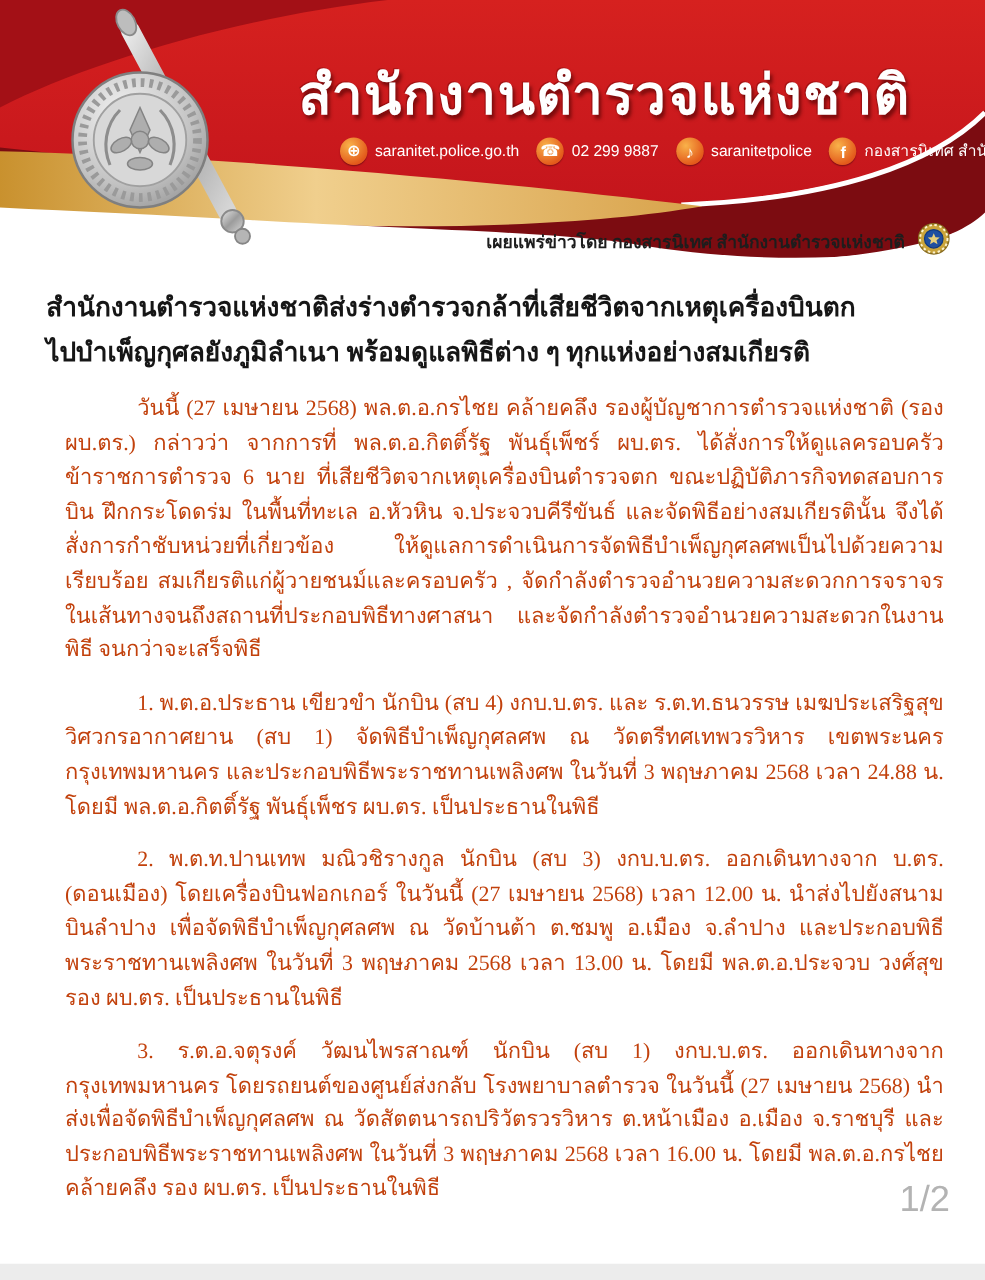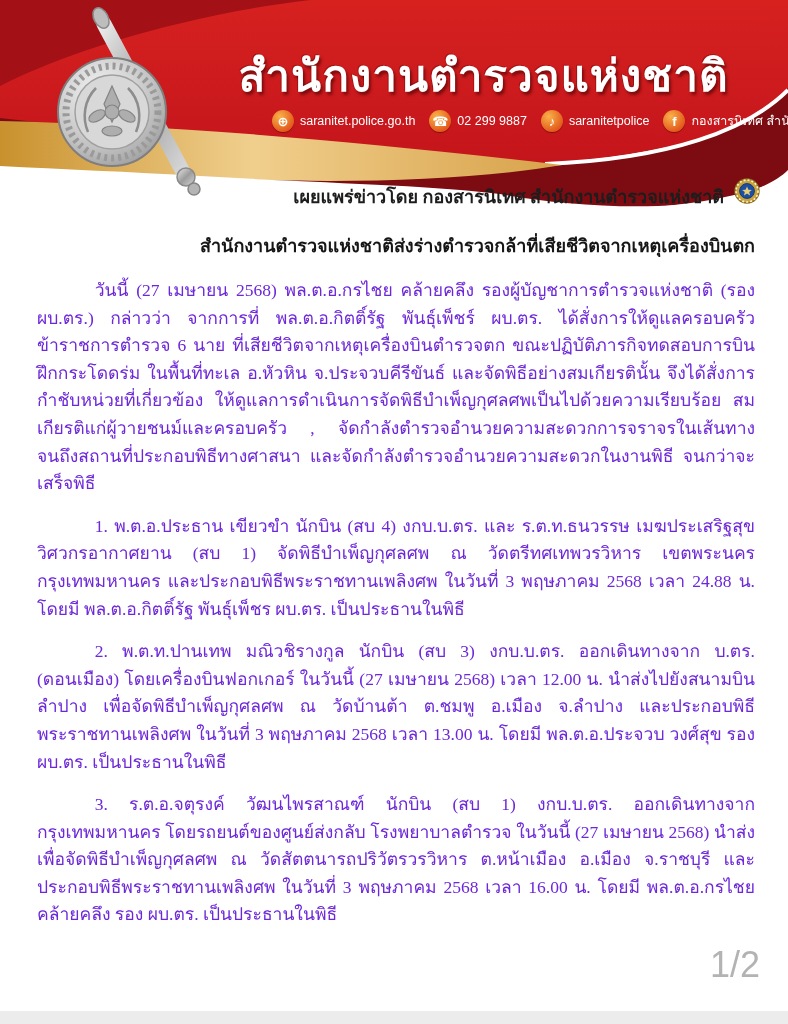"เผยแพร่ข่าวโดย กองสารนิเทศ" .published { font-size: 18px -> 14px }
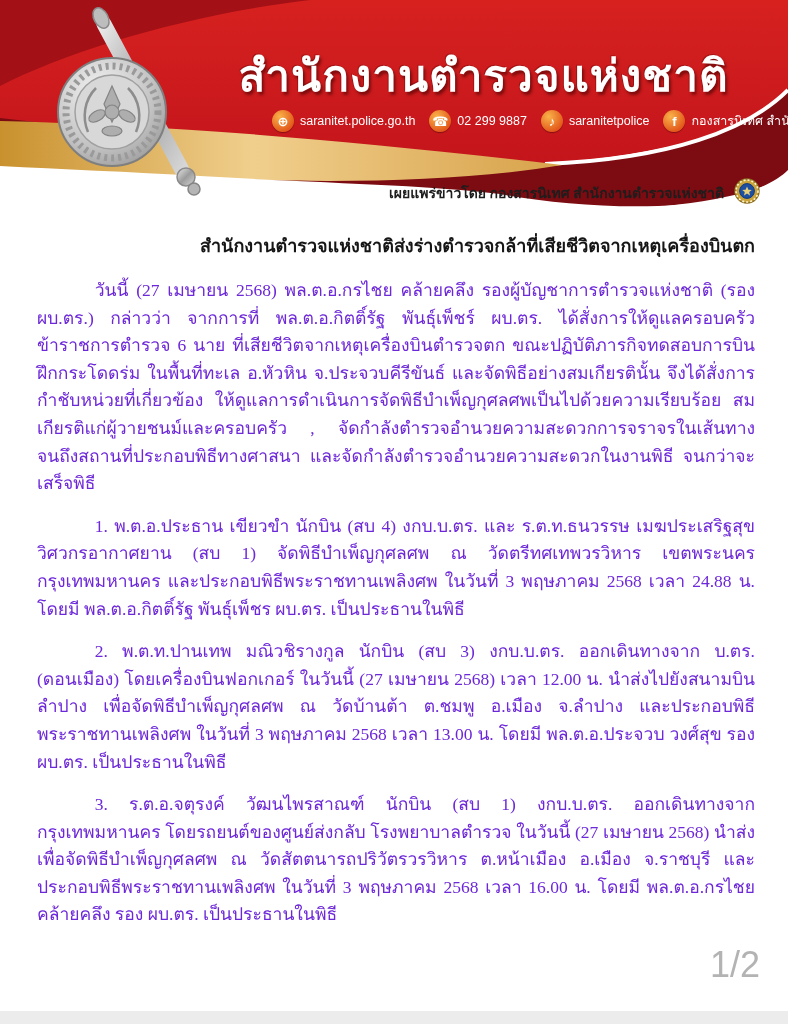"สำนักงานตำรวจแห่งชาติส่งร่างตำรวจกล้าที่" .doc-title { font-size: 18px -> 21px; text-align: right -> left }
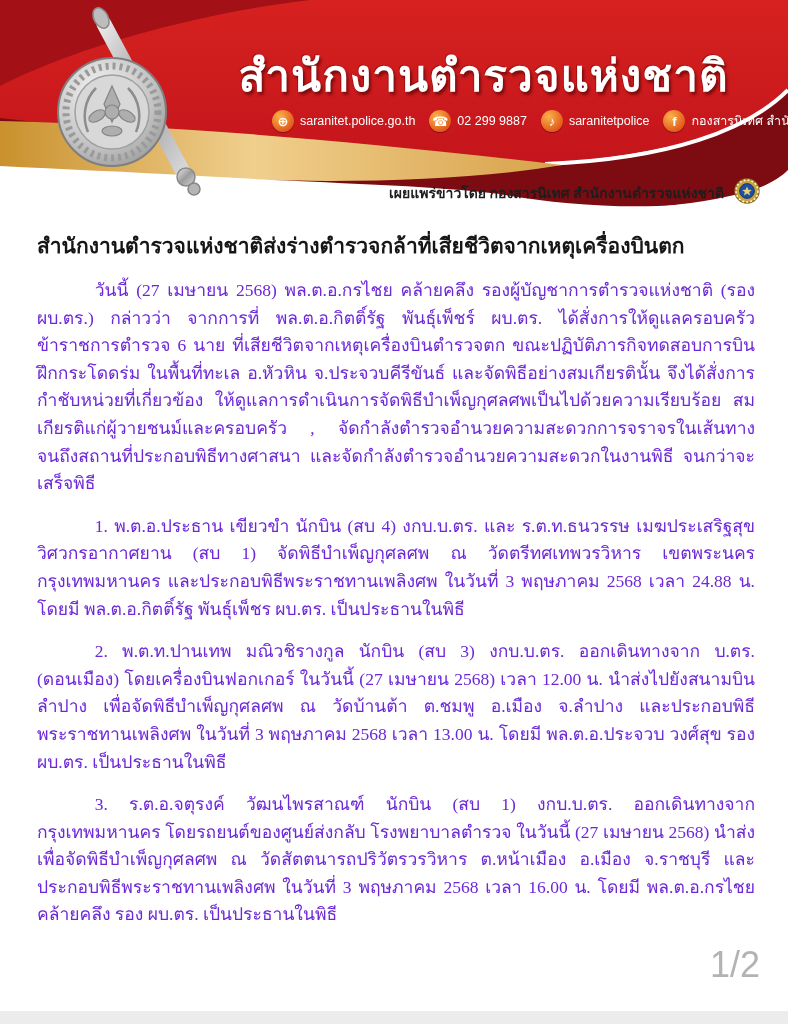"ไปบำเพ็ญกุศลยังภูมิลำเนา" div { html: none -> <div>ไปบำเพ็ญกุศลยังภูมิลำเนา พร้อมดูแลพิธีต่าง ๆ ทุกแห่งอย่างสมเกียรติ</div> }
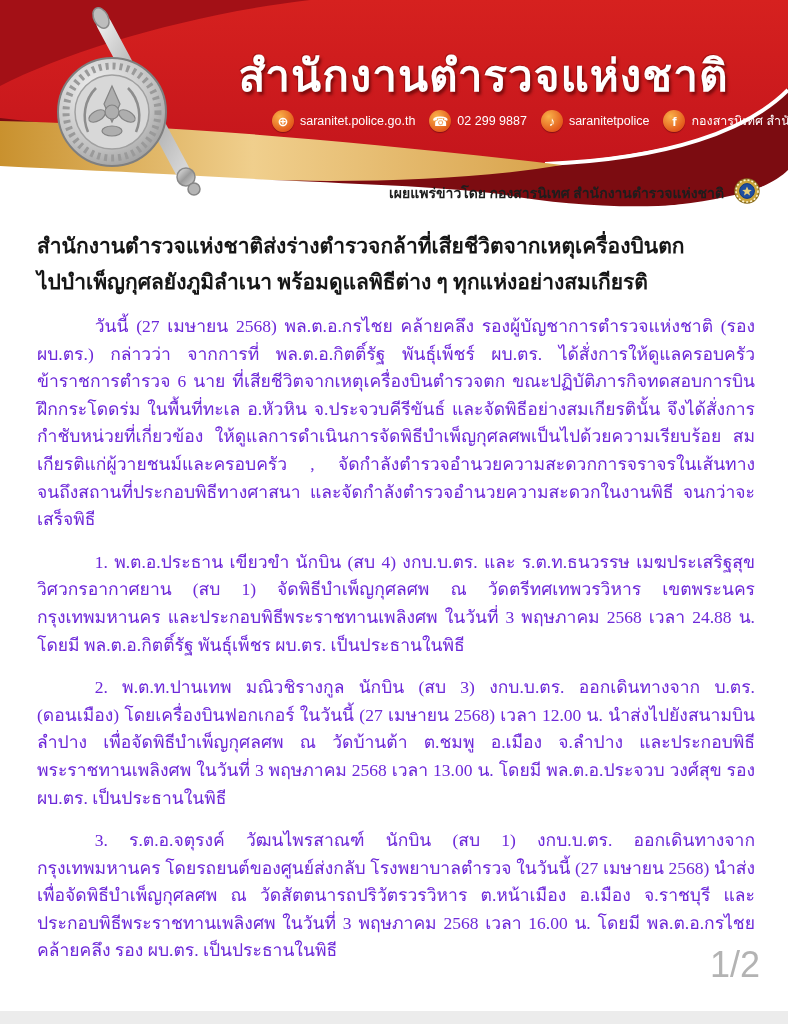"วันนี้ (27 เมษายน 2568) พล.ต.อ.กรไชย" .content p { color: #6d28d9 -> #c2410c; margin: 0 0 15px 0 -> 0 0 15px 15px }
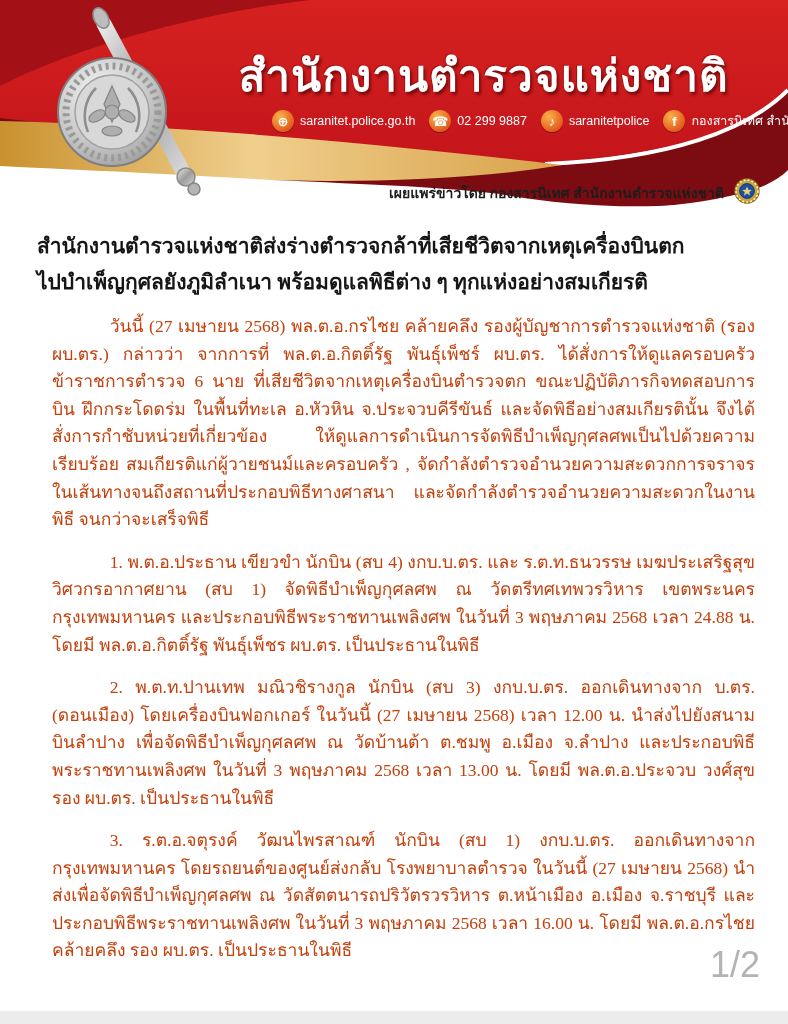"1/2" .pager { font-size: 36px -> 29px }
